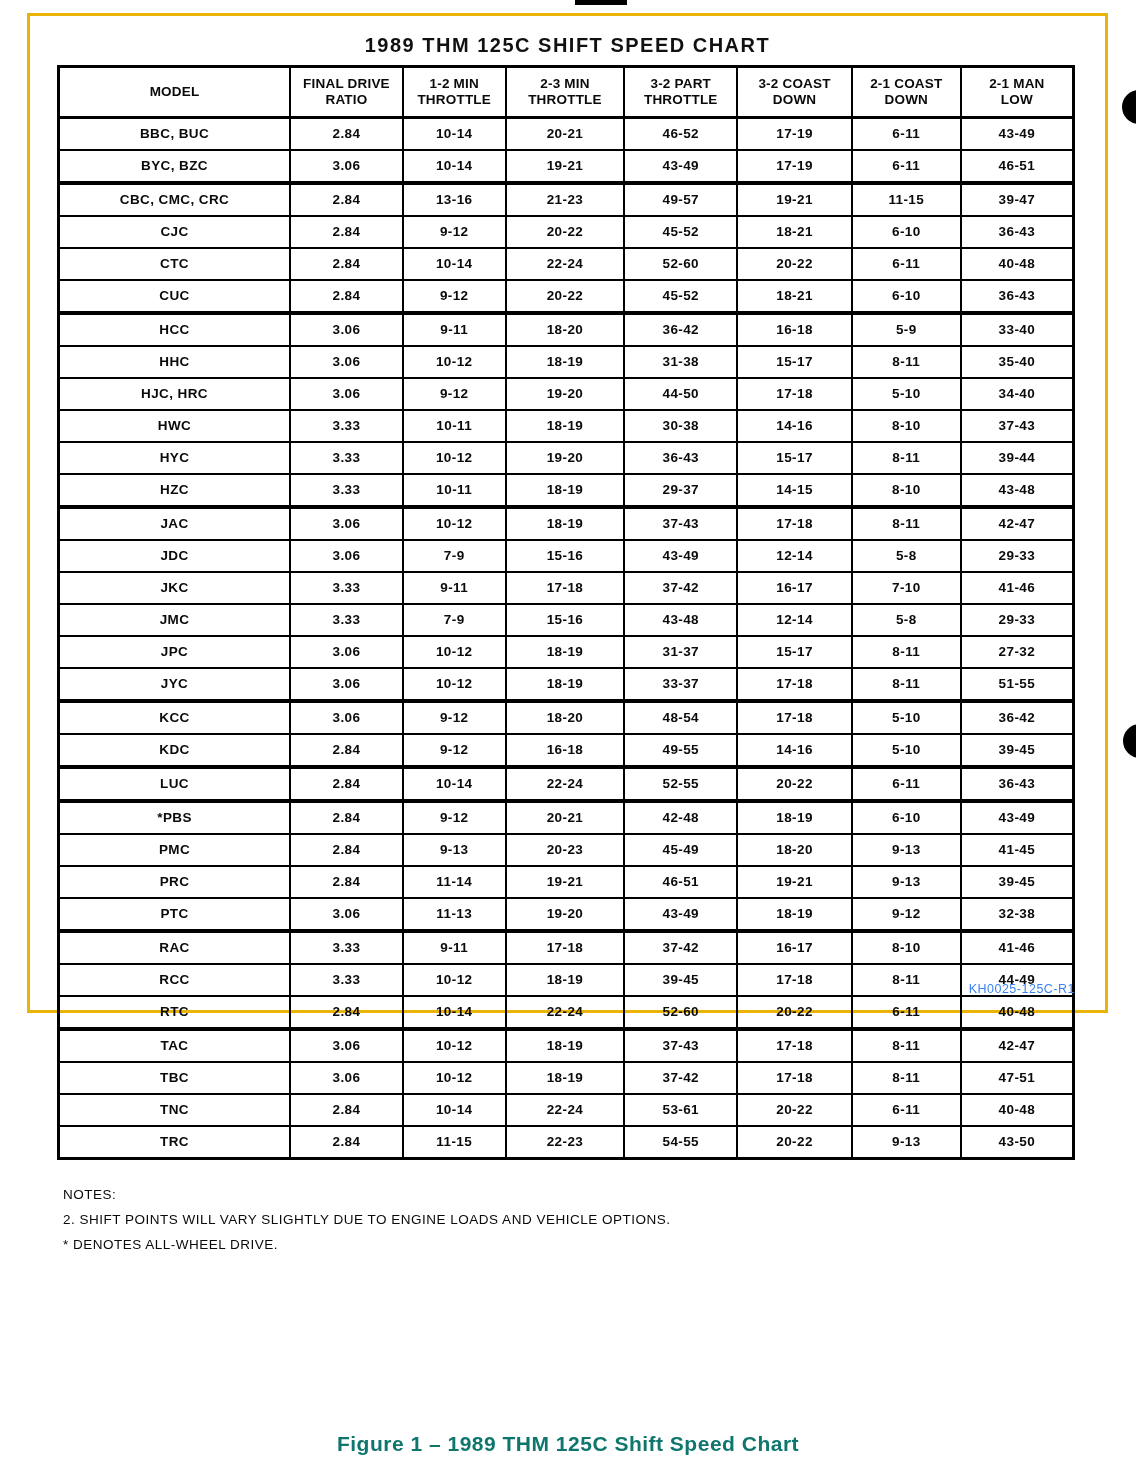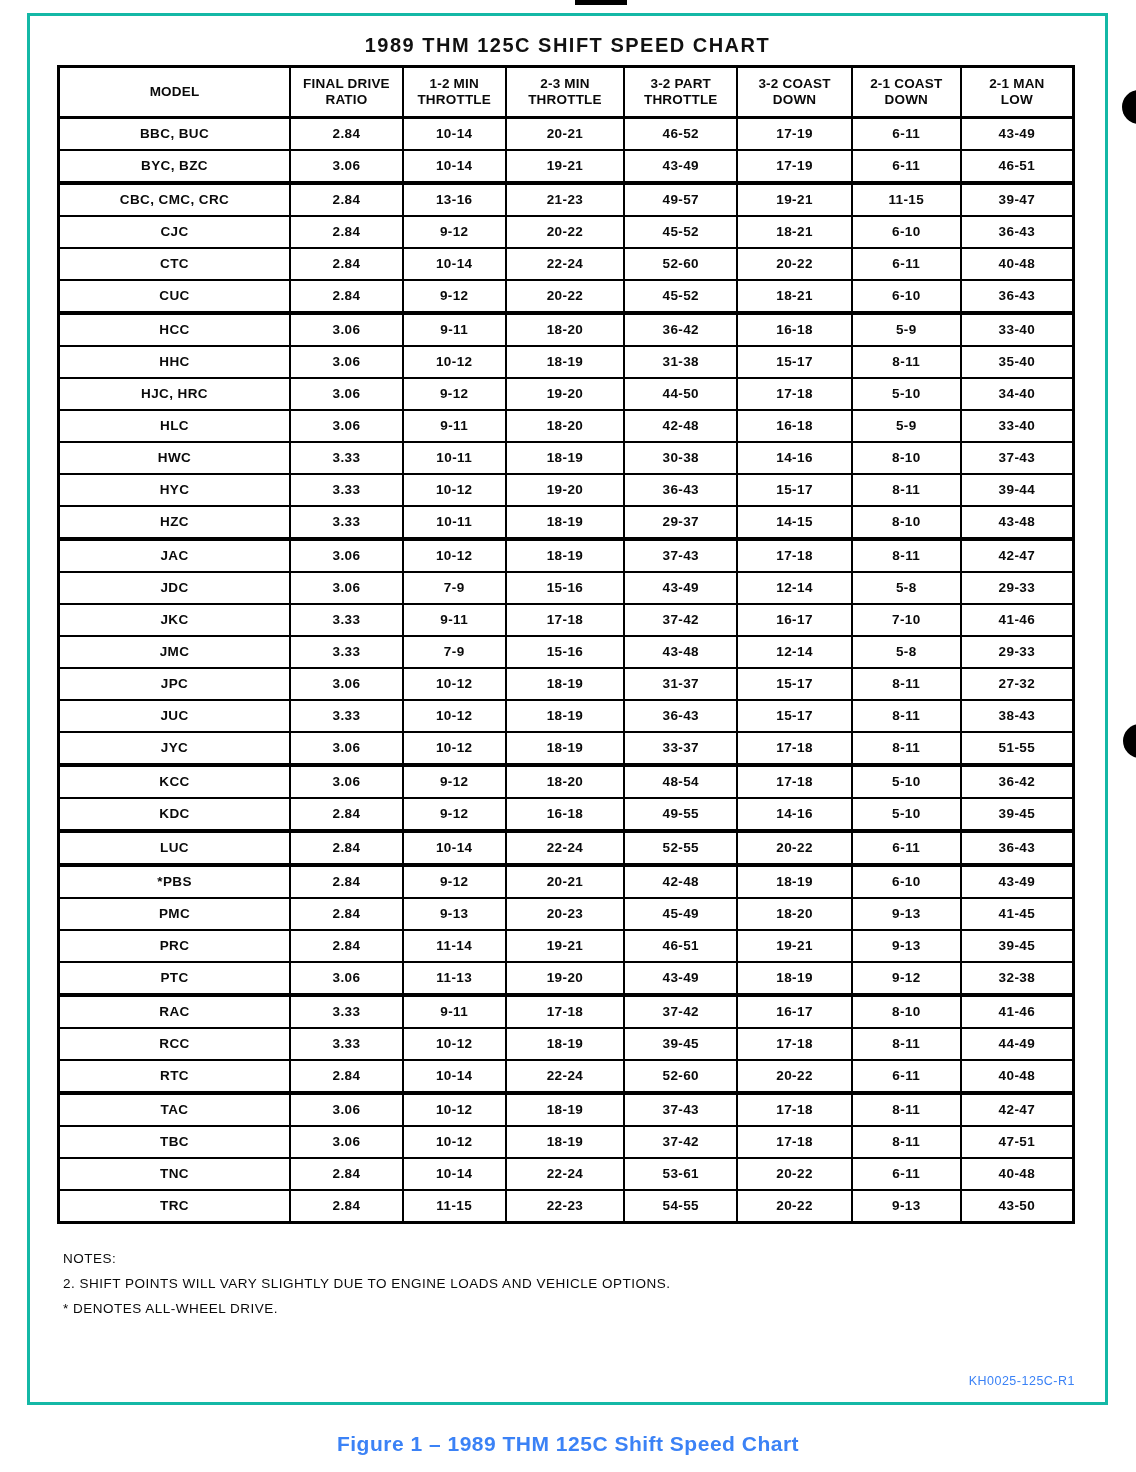"1989 THM 125C SHIFT SPEED" .frame { border: 3px solid #14b8a6 -> 3px solid #eab308; height: 1392px -> 1000px }
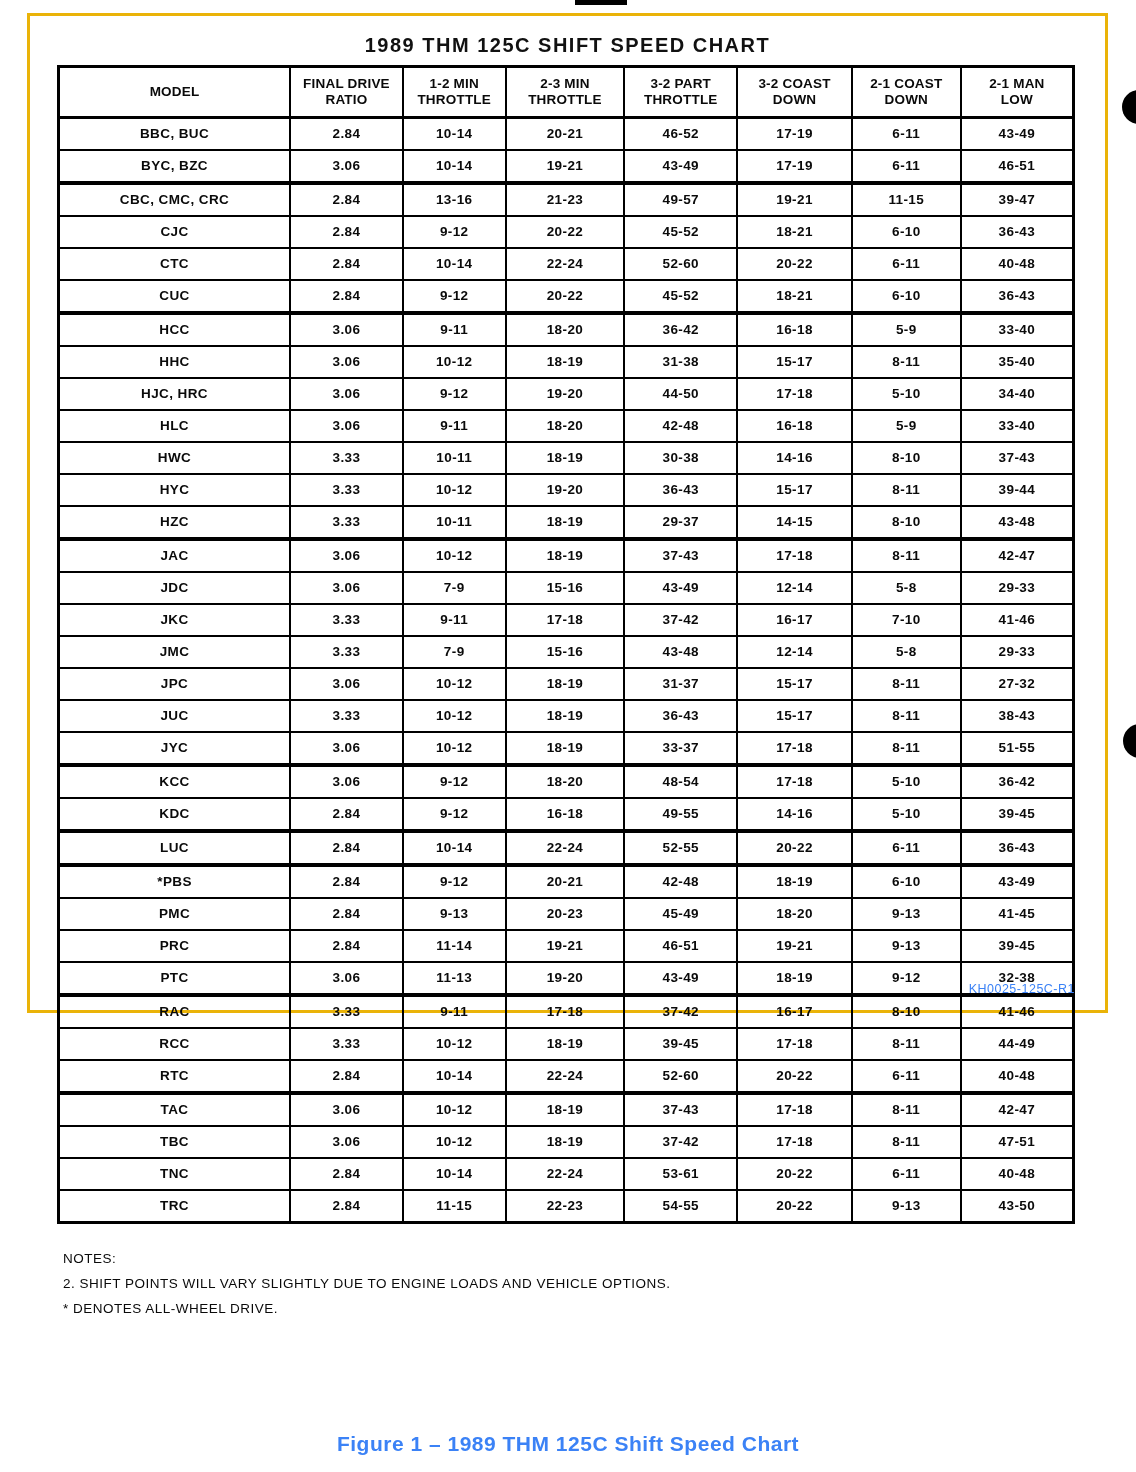"HLC" tr { html: <tr> <td>HLC</td> <td>3.06</td> <td>9-11</td> <td>18-20</td> <td>42-48</td> <td>16-18</td> <td>5-9</td> <td>33-40</td> </tr> -> none }
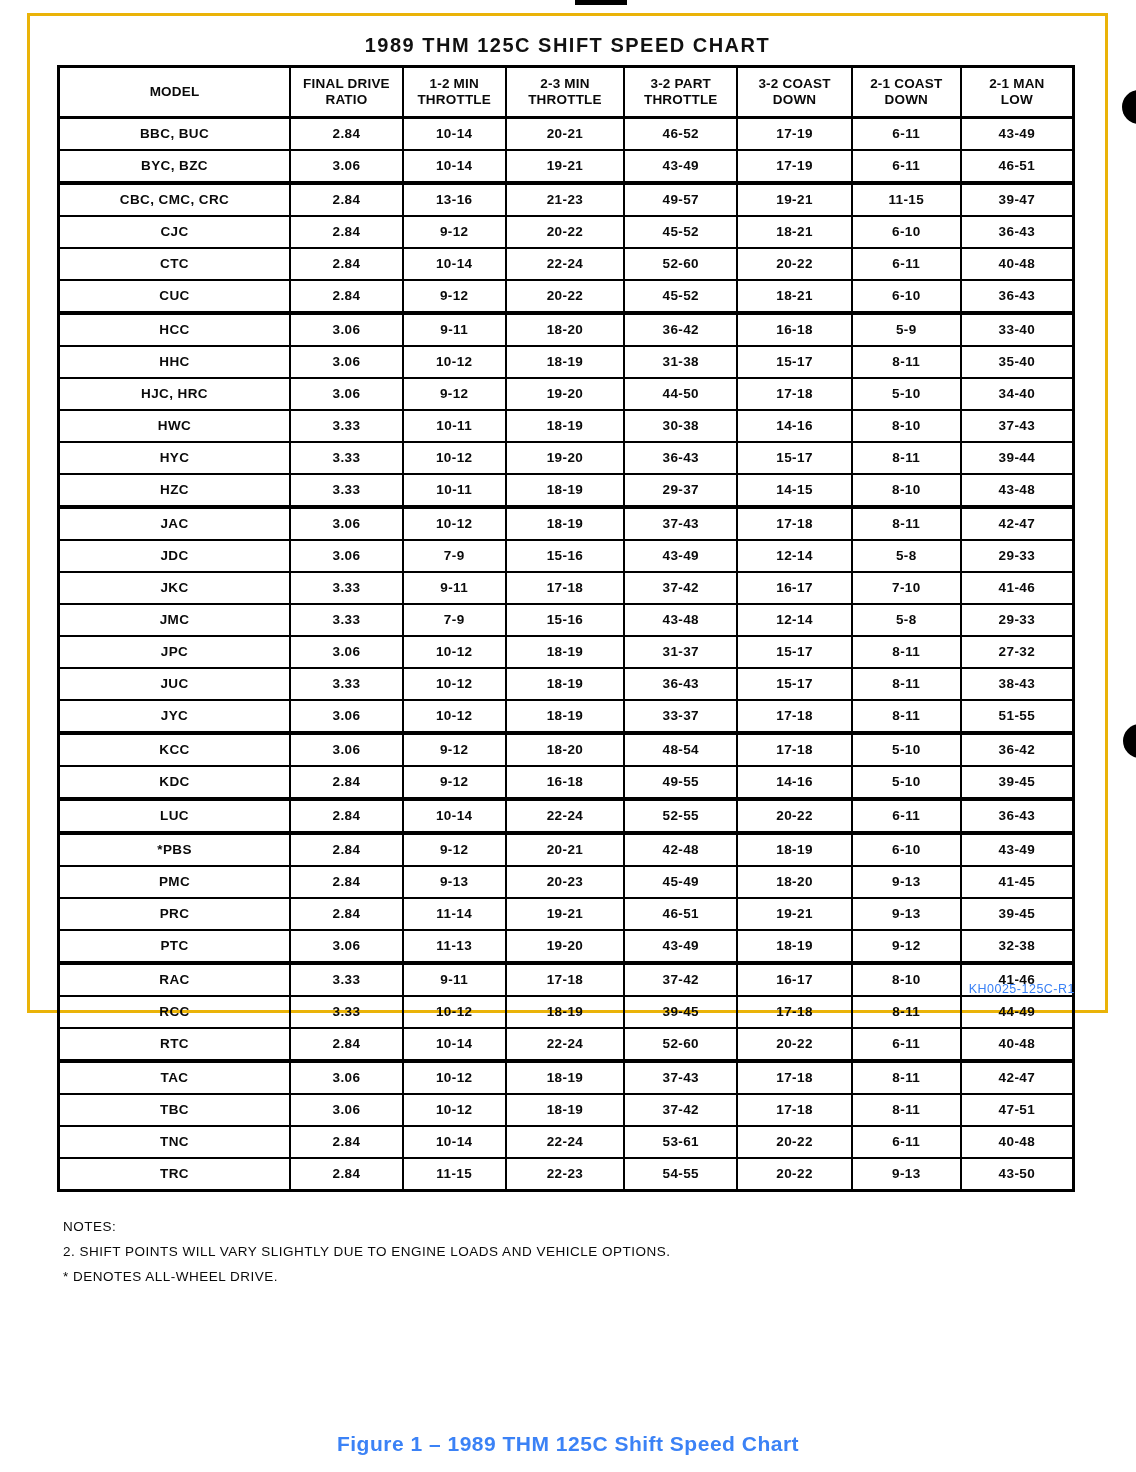"JUC" tr { html: <tr> <td>JUC</td> <td>3.33</td> <td>10-12</td> <td>18-19</td> <td>36-43</td> <td>15-17</td> <td>8-11</td> <td>38-43</td> </tr> -> none }
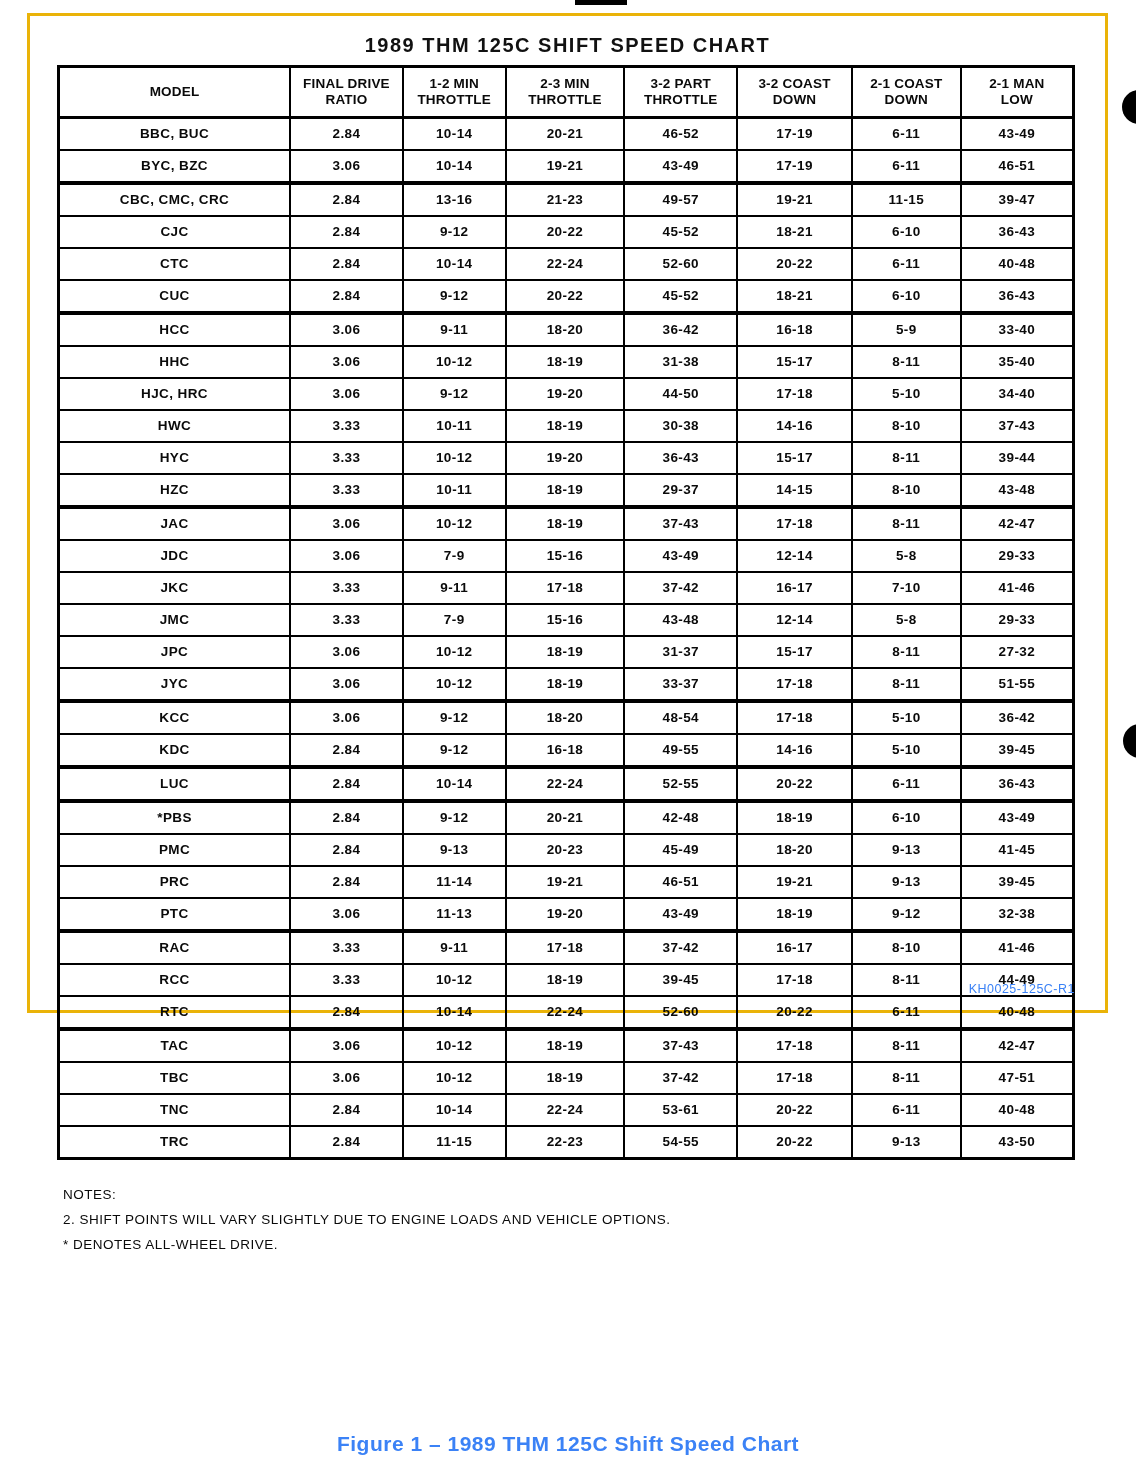"Figure 1 – 1989 THM" .figure-caption { color: #3b82f6 -> #0f766e }
